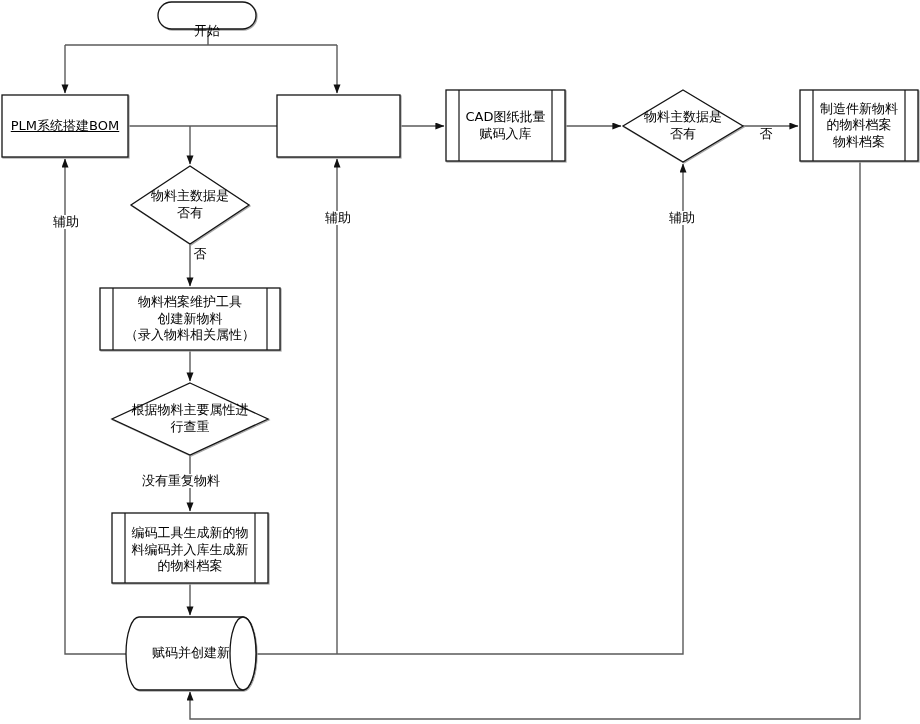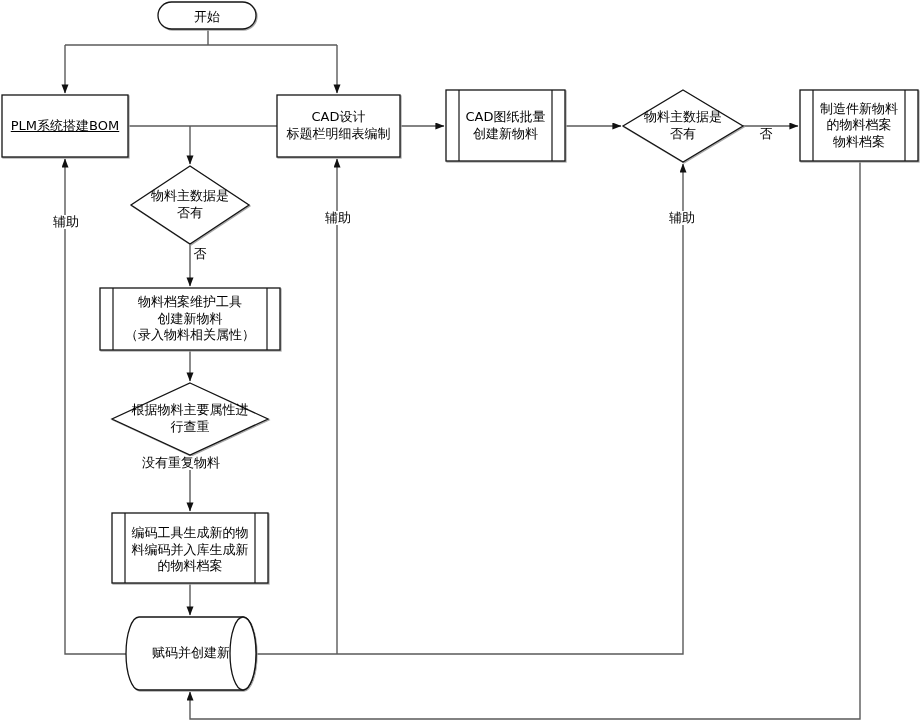"开始" div.node-label { top: 4px -> 18px }
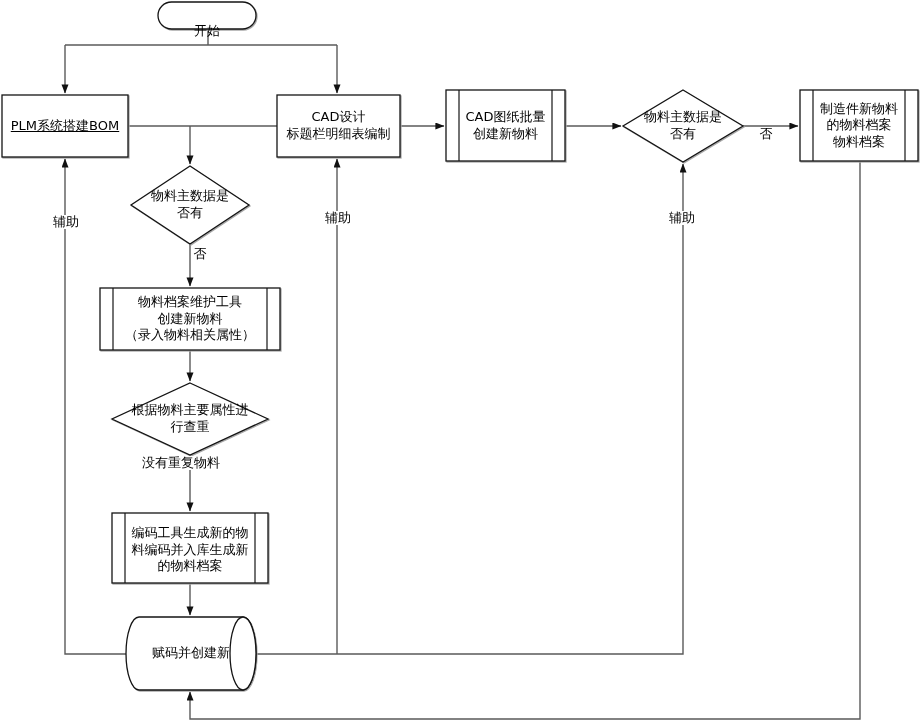"CAD设计" div.node-label { html: <div>CAD设计 标题栏明细表编制</div> -> none }
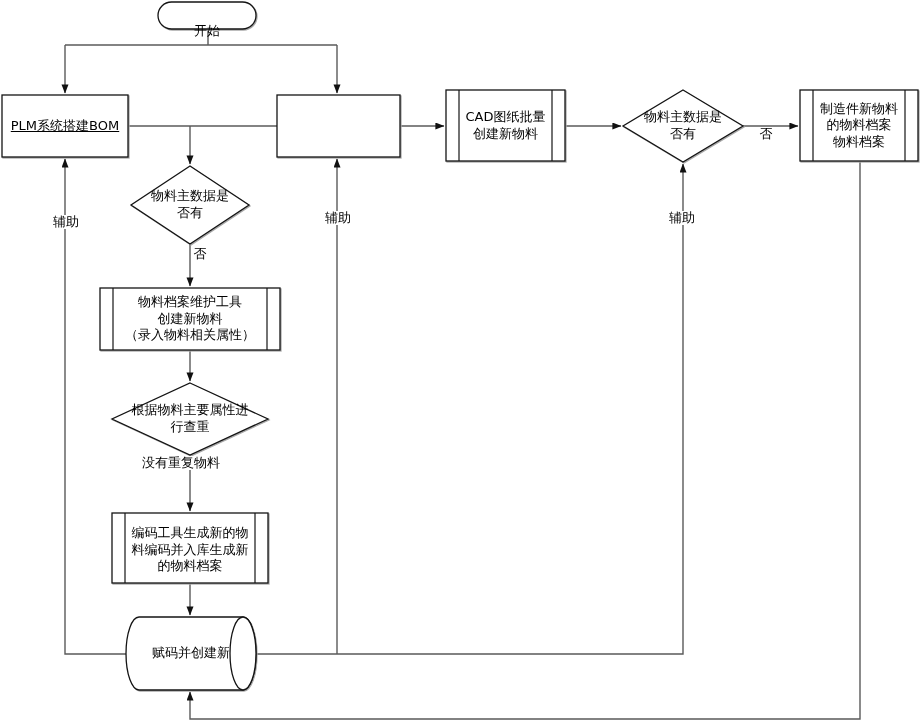"CAD图纸批量" div.node-label { text: 创建新物料 -> 赋码入库 }
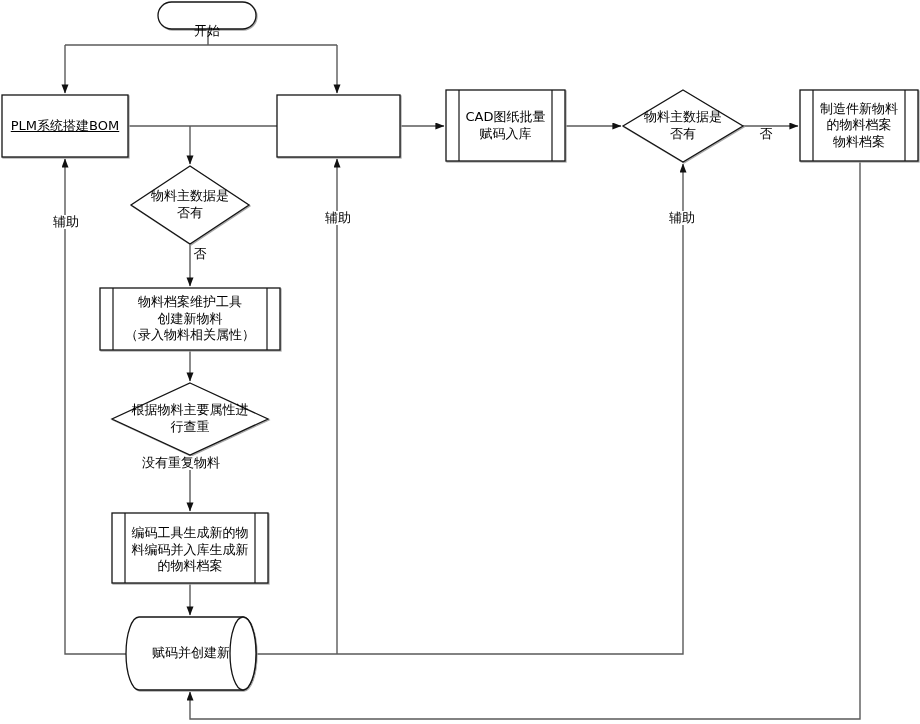"没有重复物料" div.edge-label { top: 456px -> 474px }
